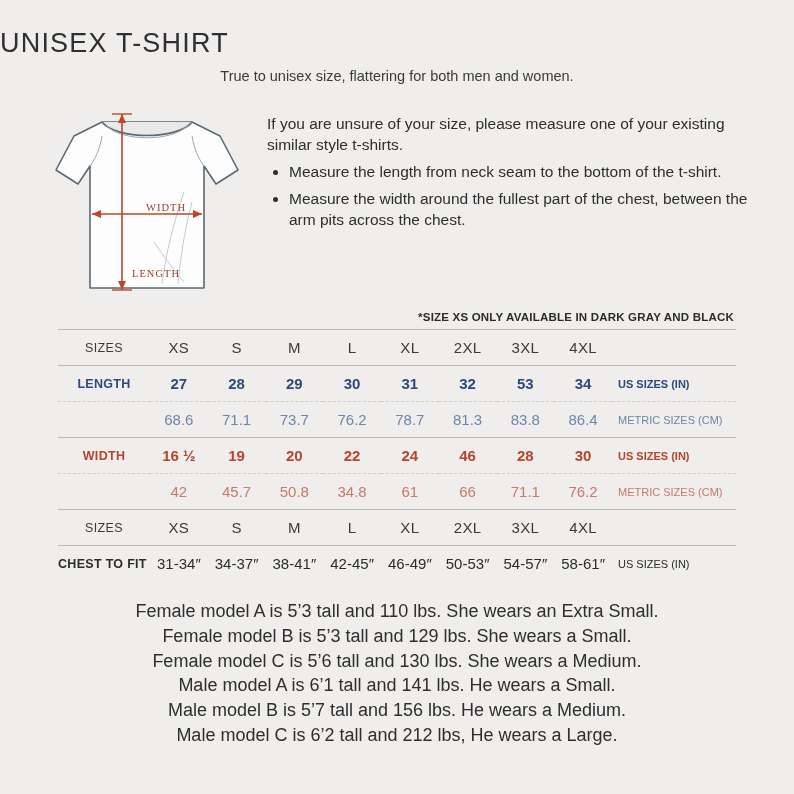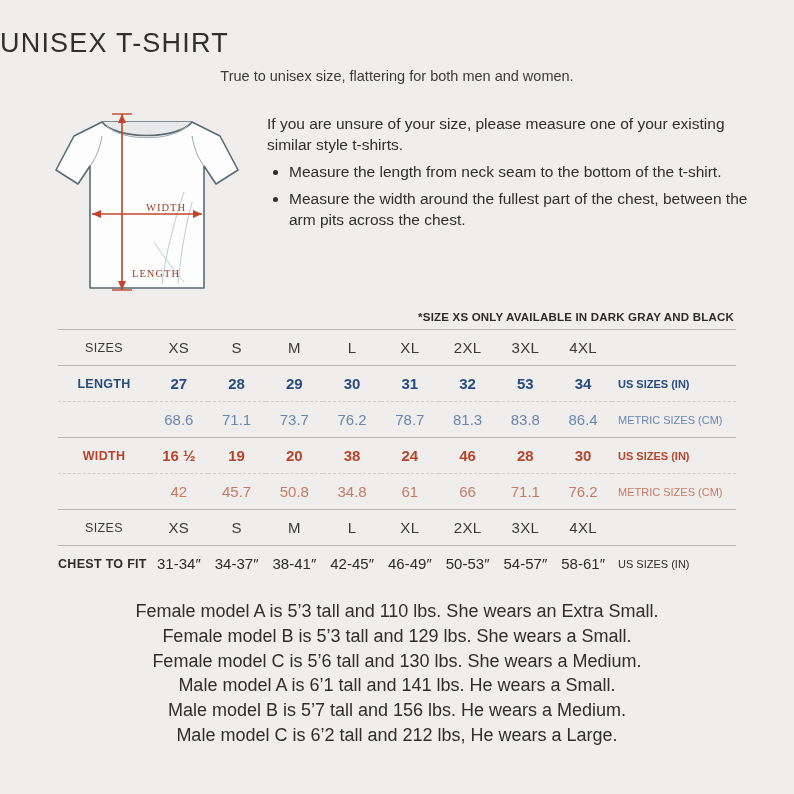"38" td { text: 38 -> 22 }
